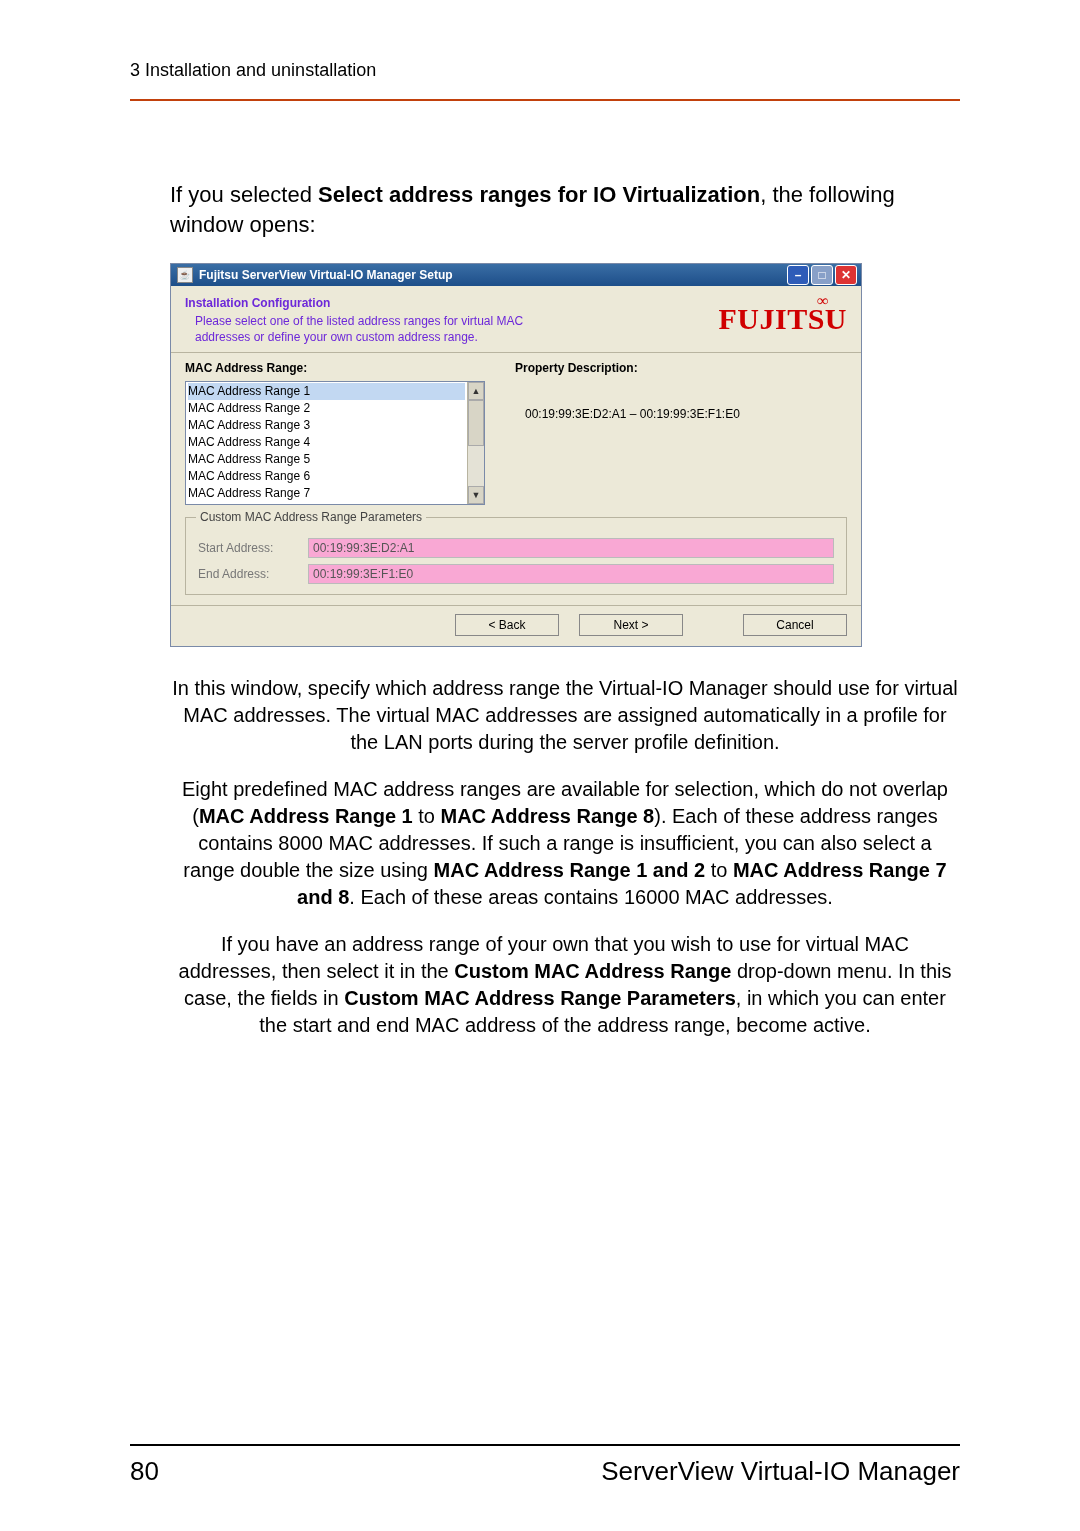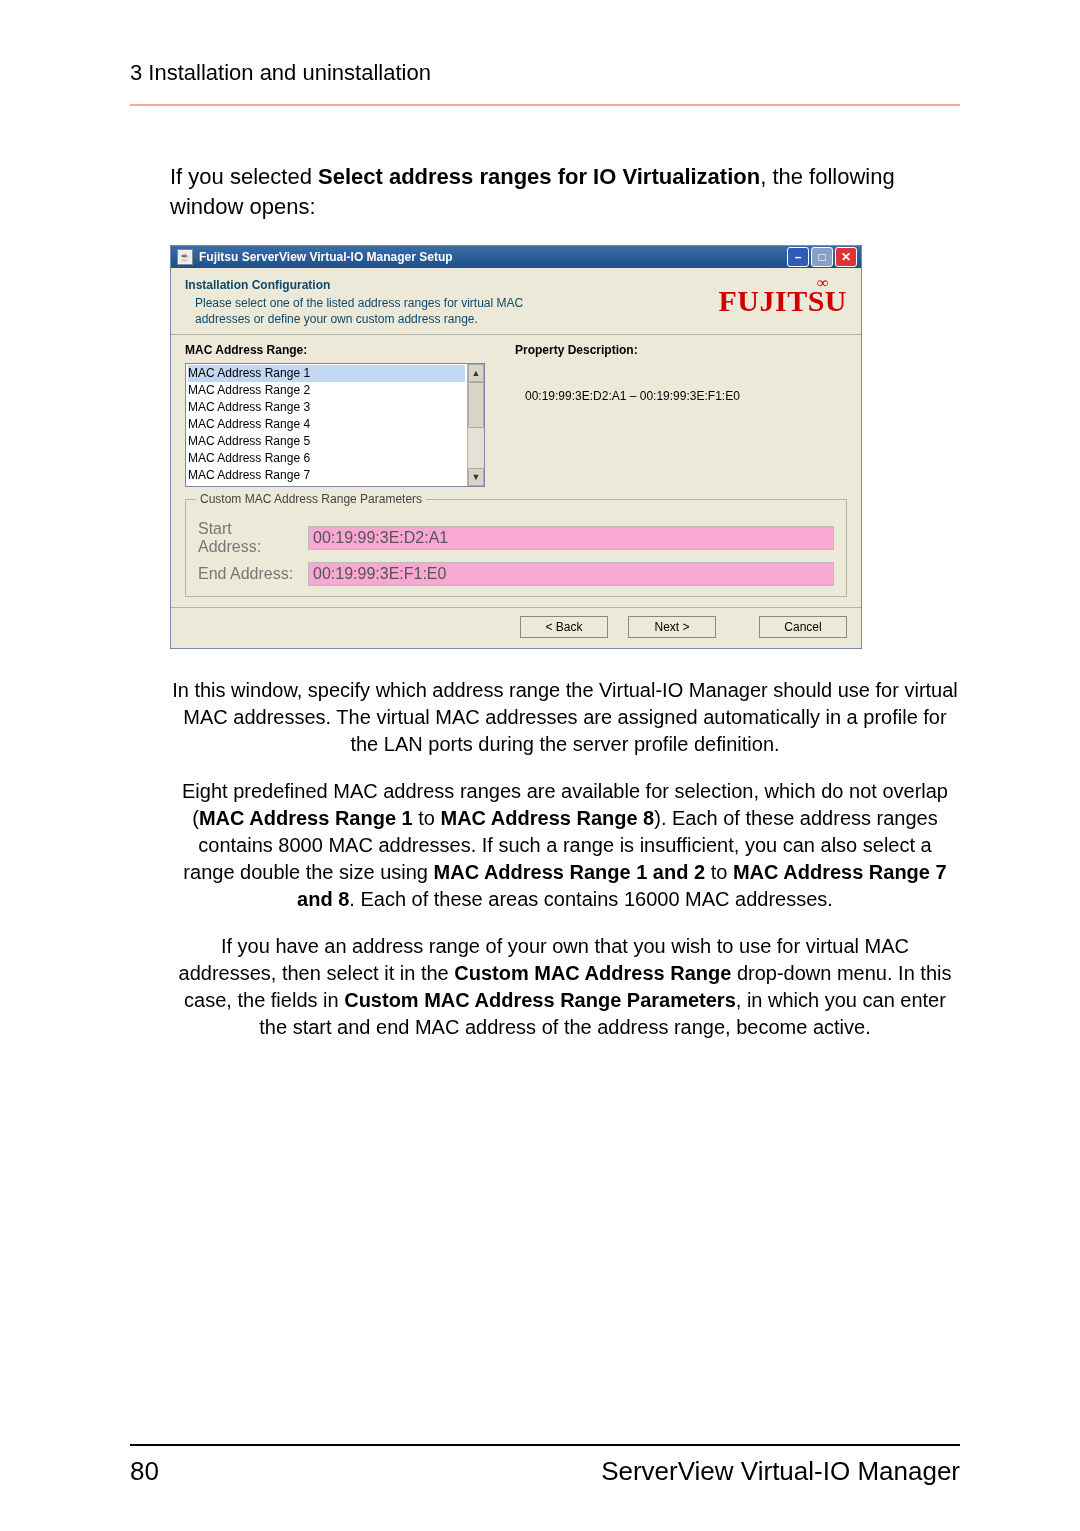"3 Installation and uninstallation" .chapter-header { border-bottom: 2px solid #fca5a5 -> 2px solid #c2410c; font-size: 22px -> 18px; margin-bottom: 56px -> 79px }
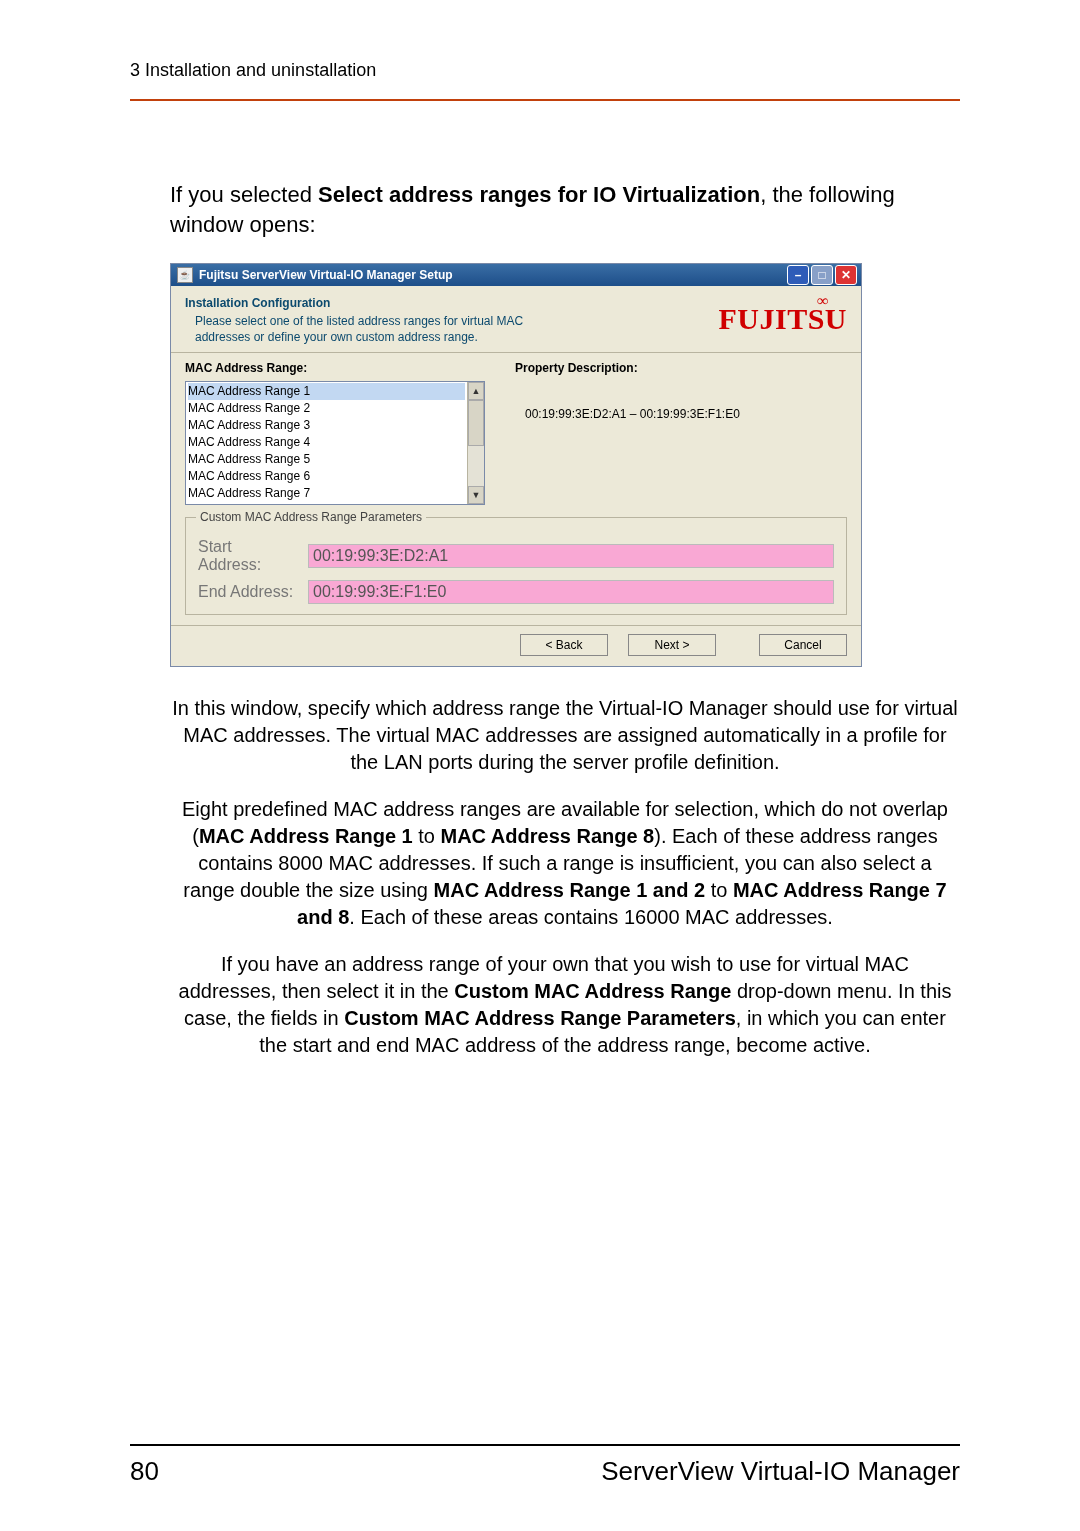"Installation Configuration" .dlg-header-text { color: #0c4a6e -> #6d28d9 }
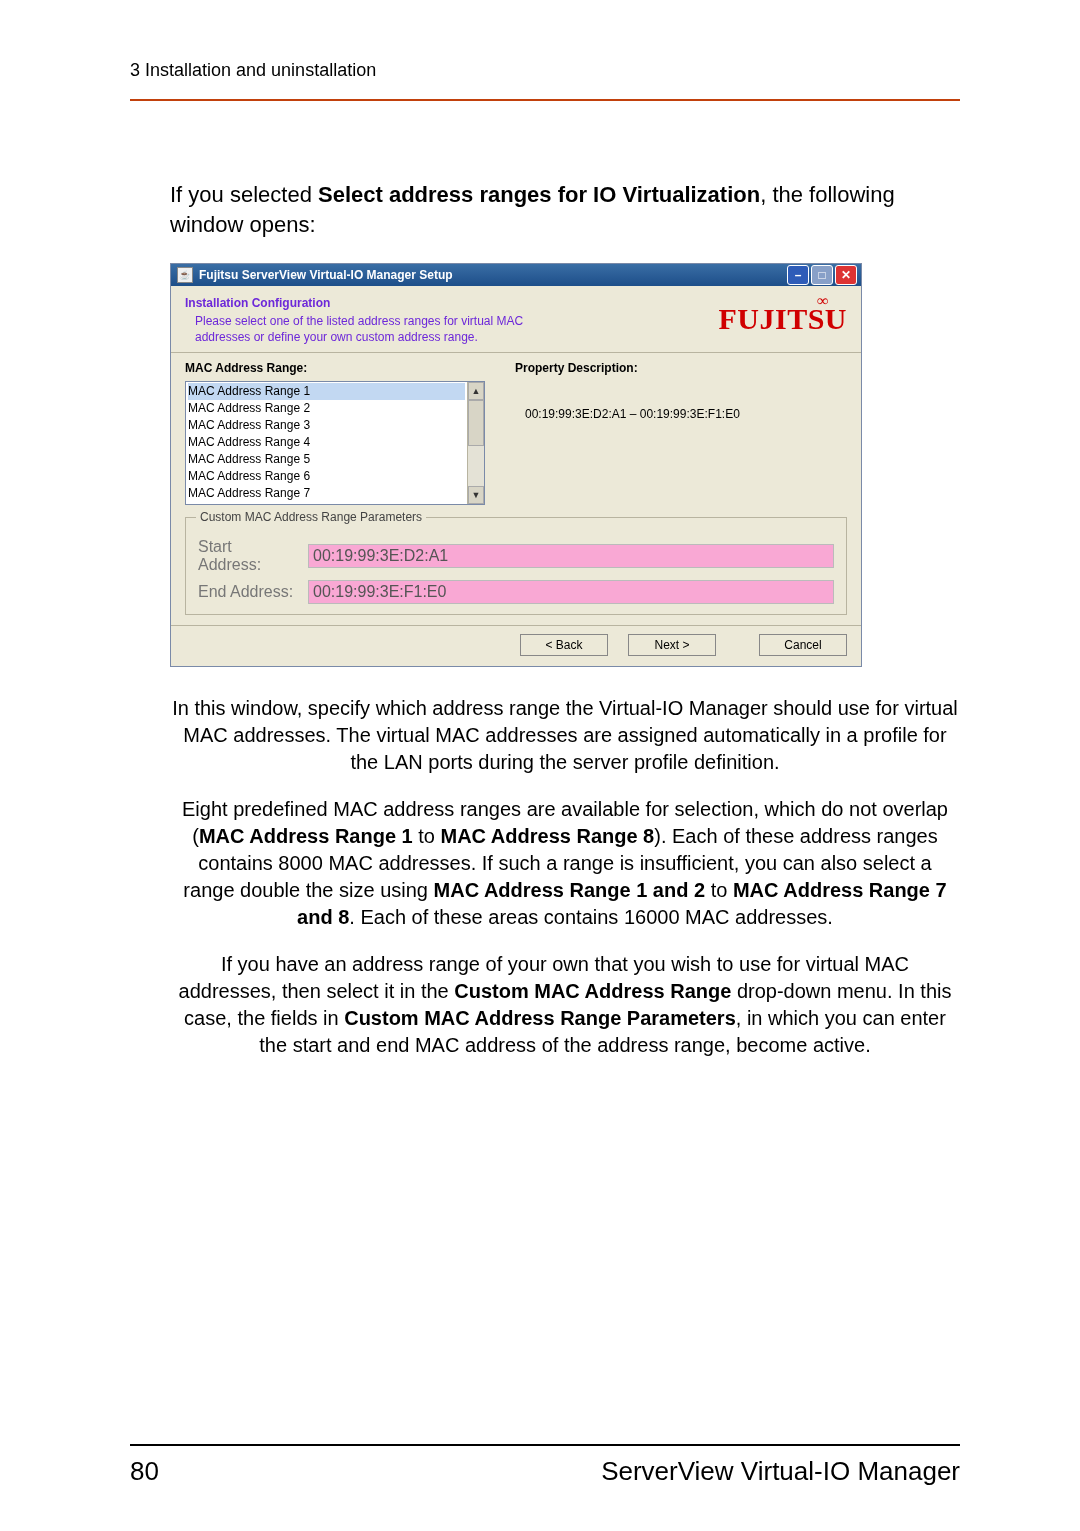"Start Address:" .frow { font-size: 16px -> 12px }
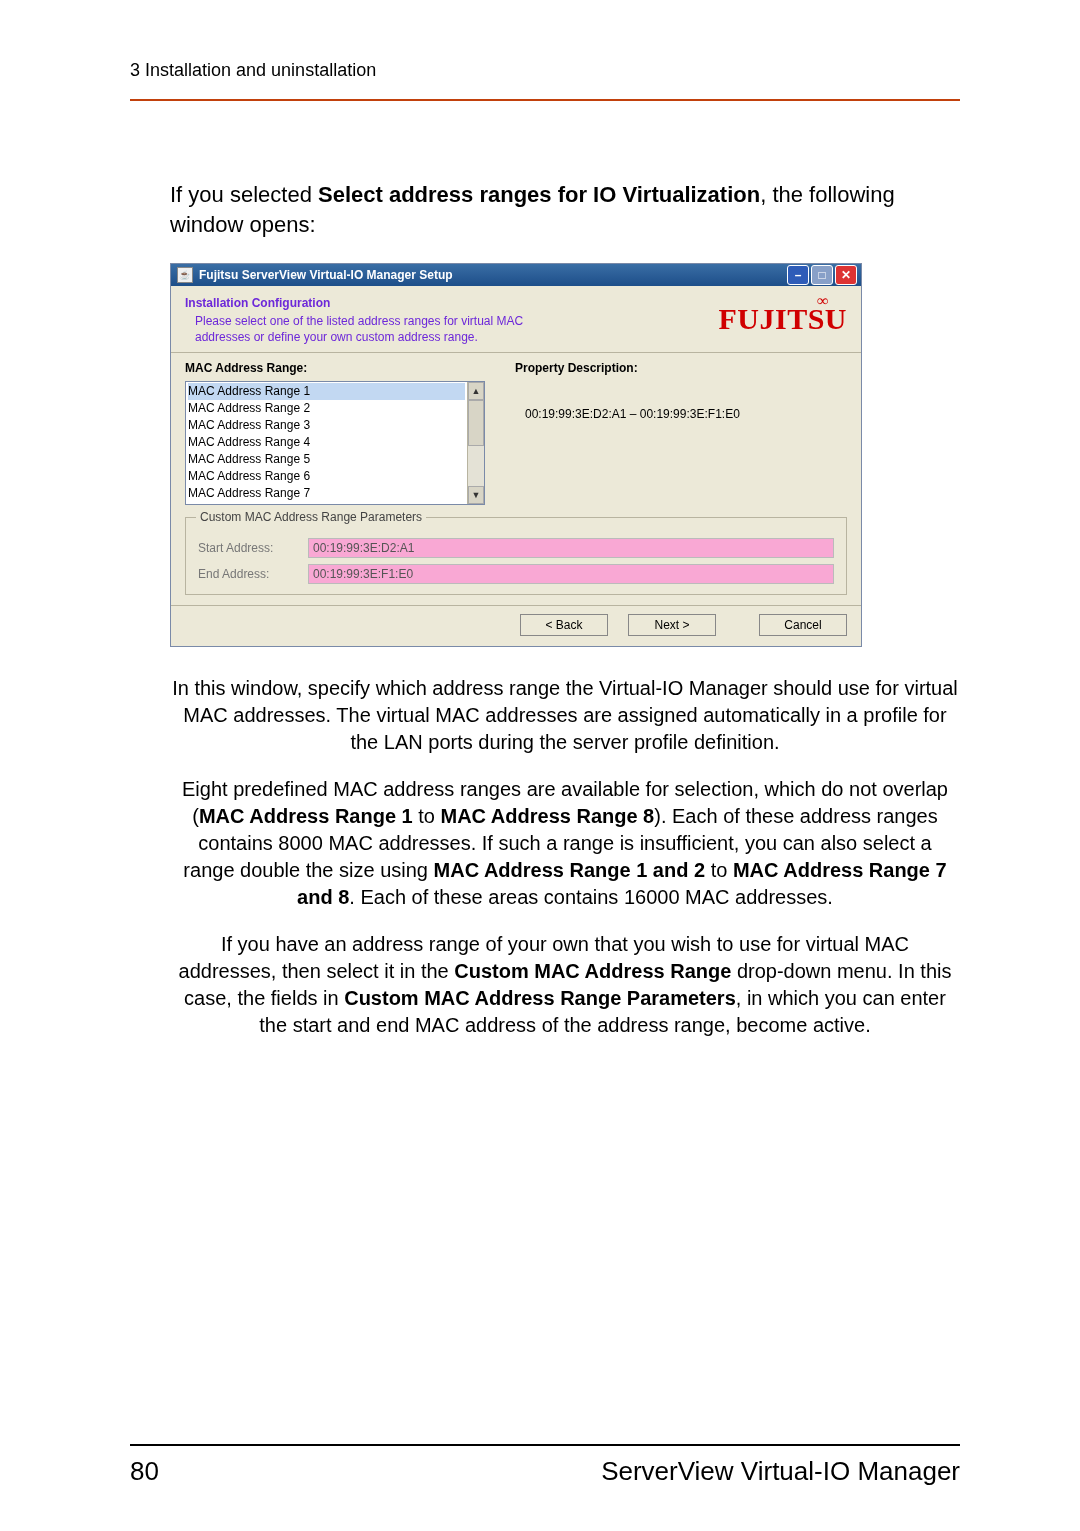"< Back" .btn { padding: 3px 2px -> 3px 10px }
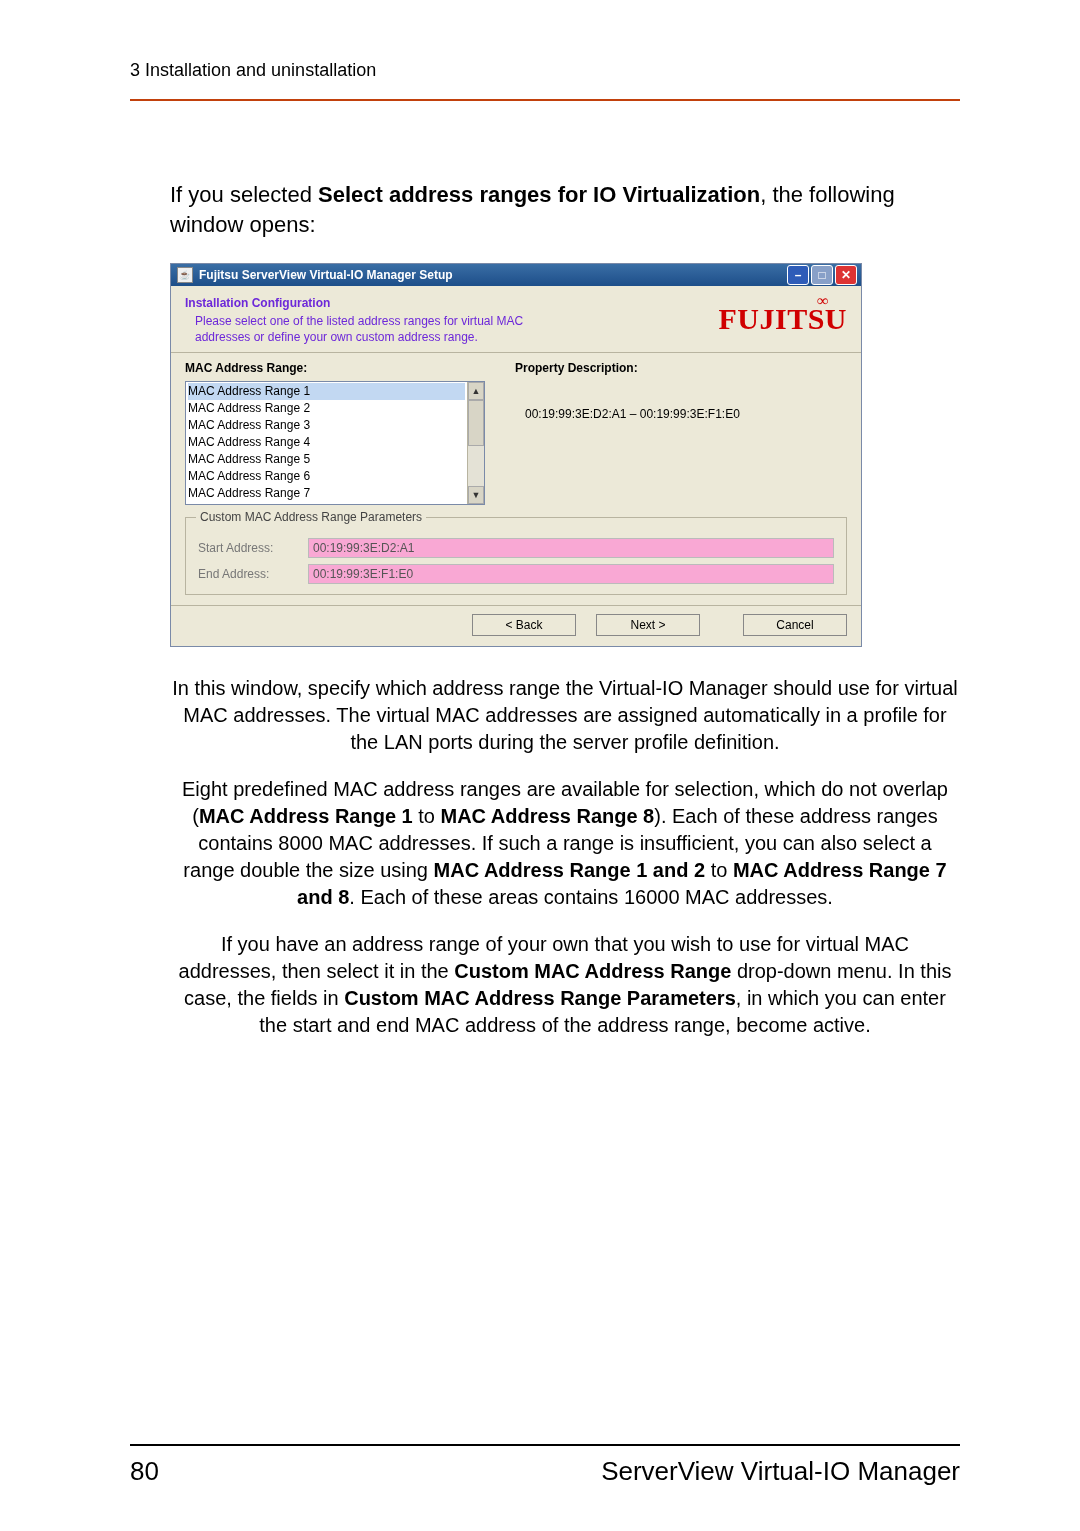"Next >" .btn.margin { margin-right: 23px -> 40px }
